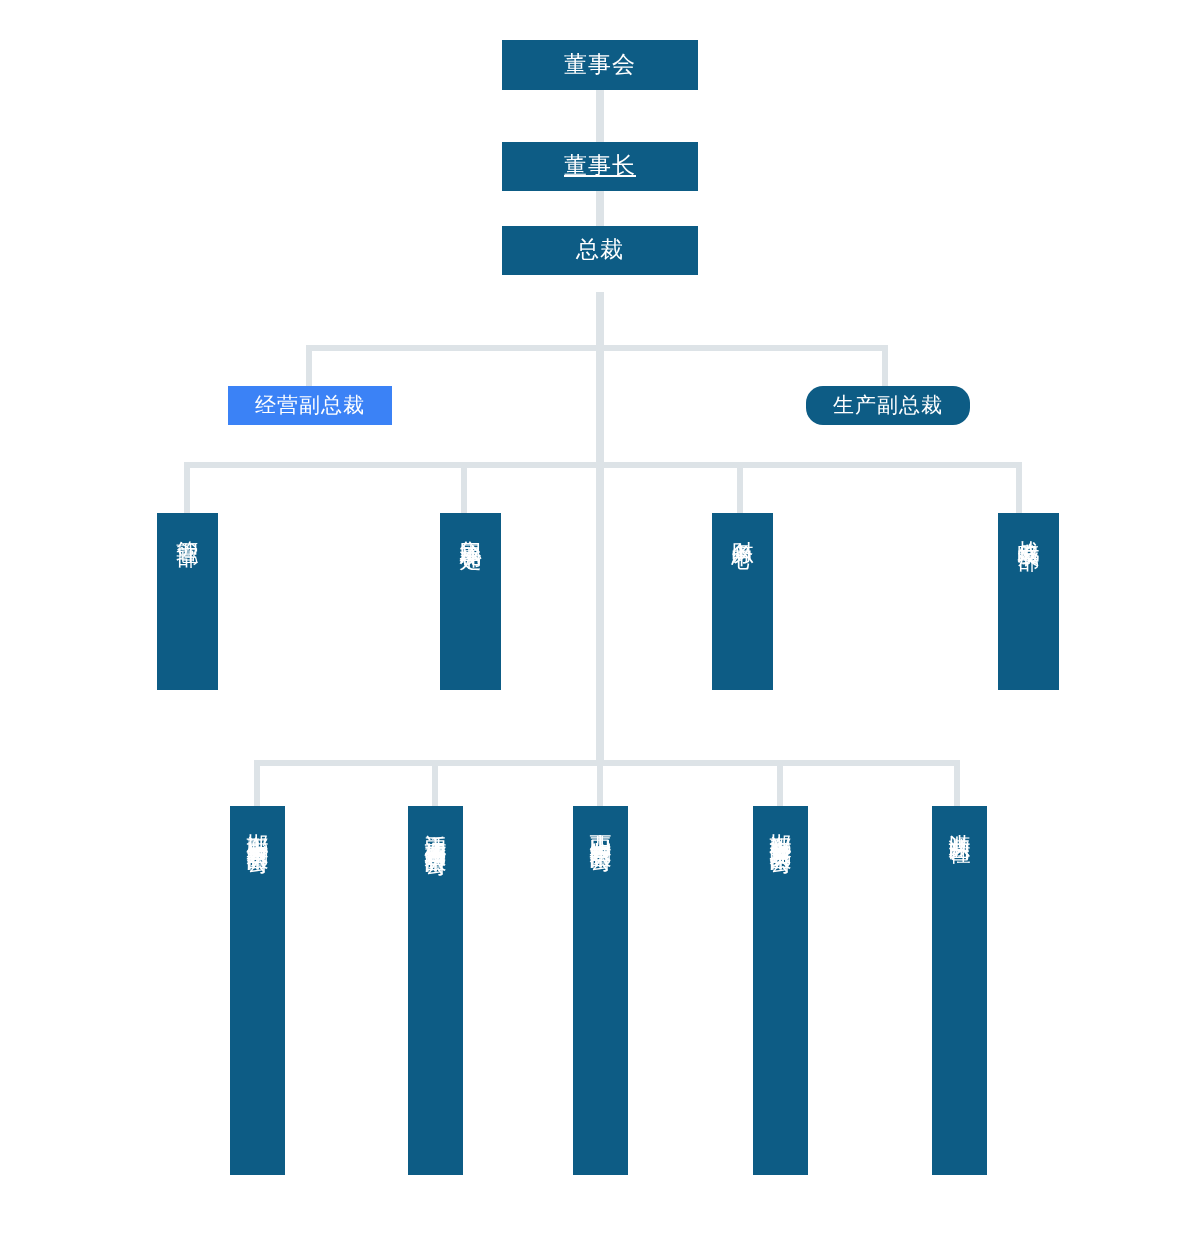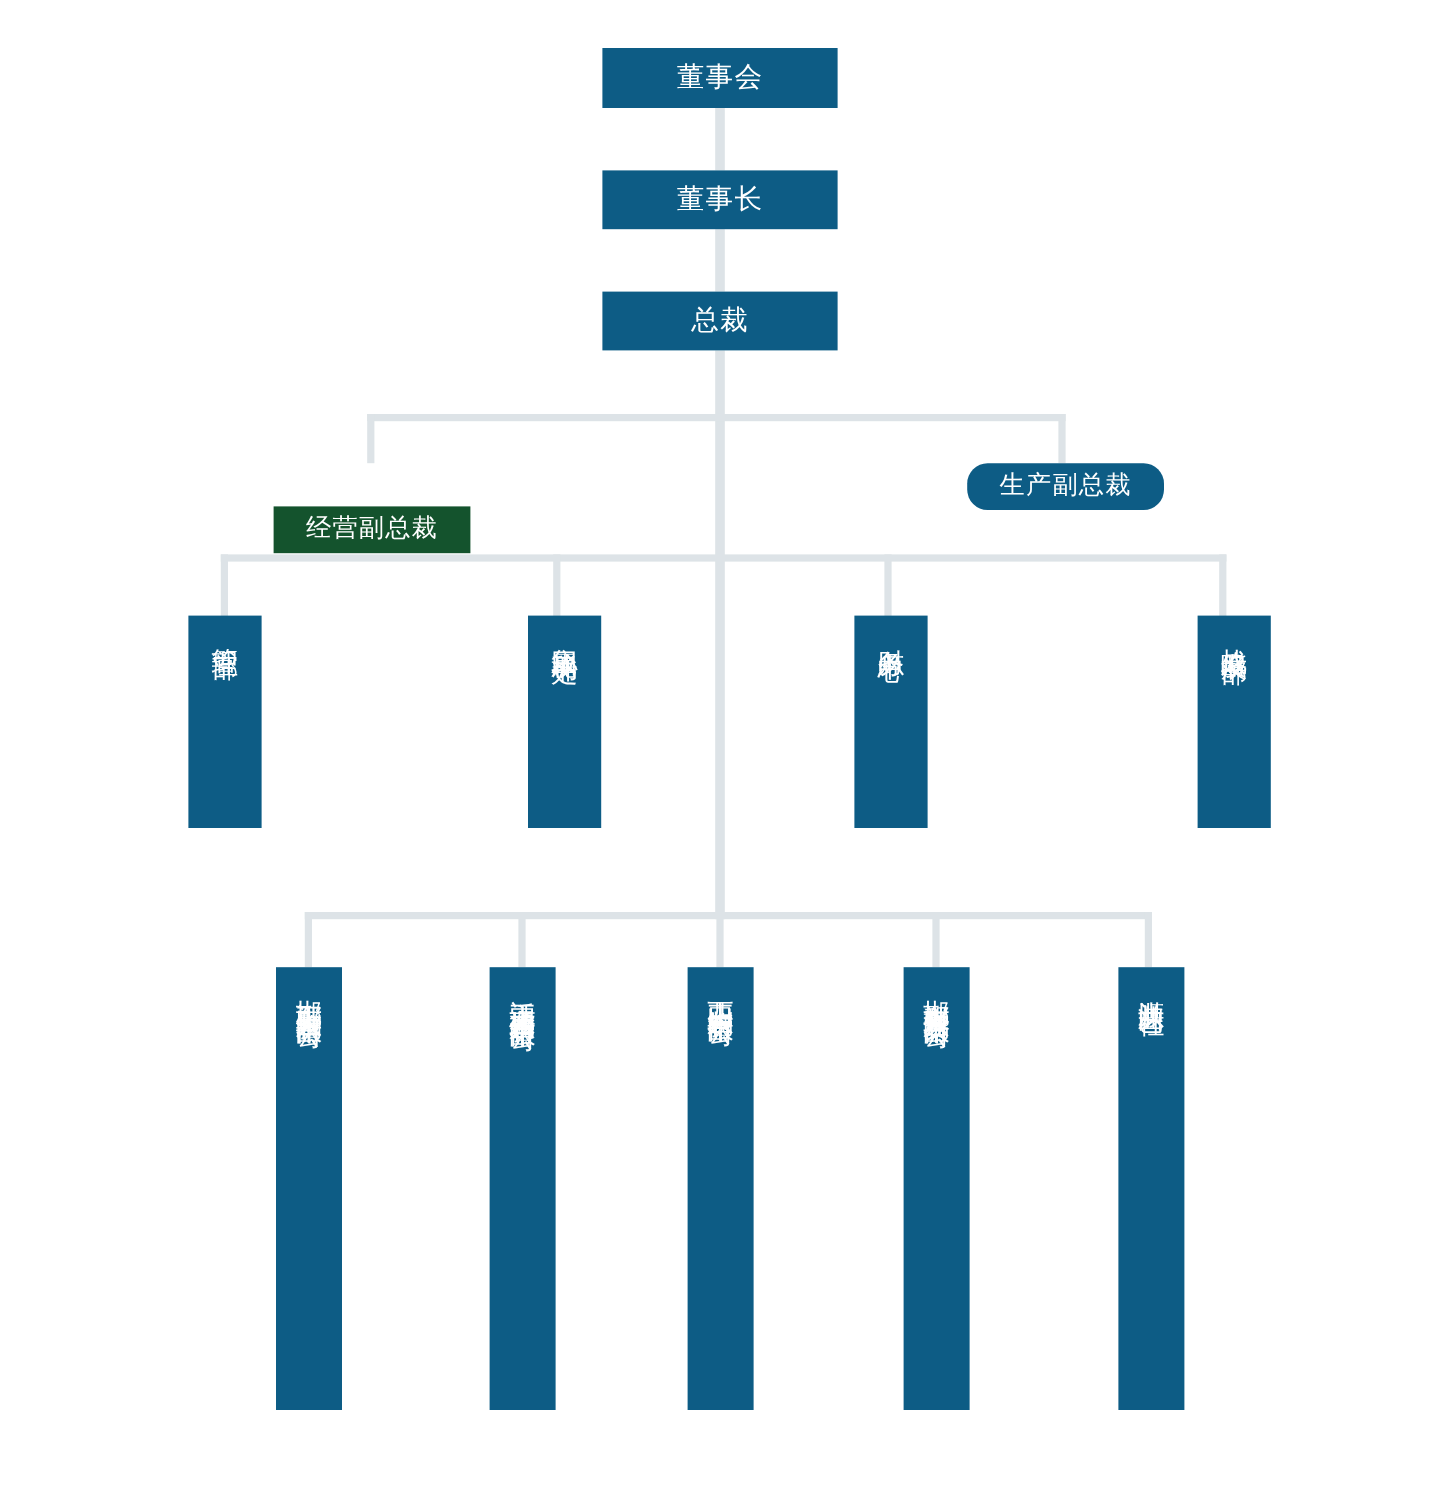"董事长" div.node { text-decoration: none -> underline }
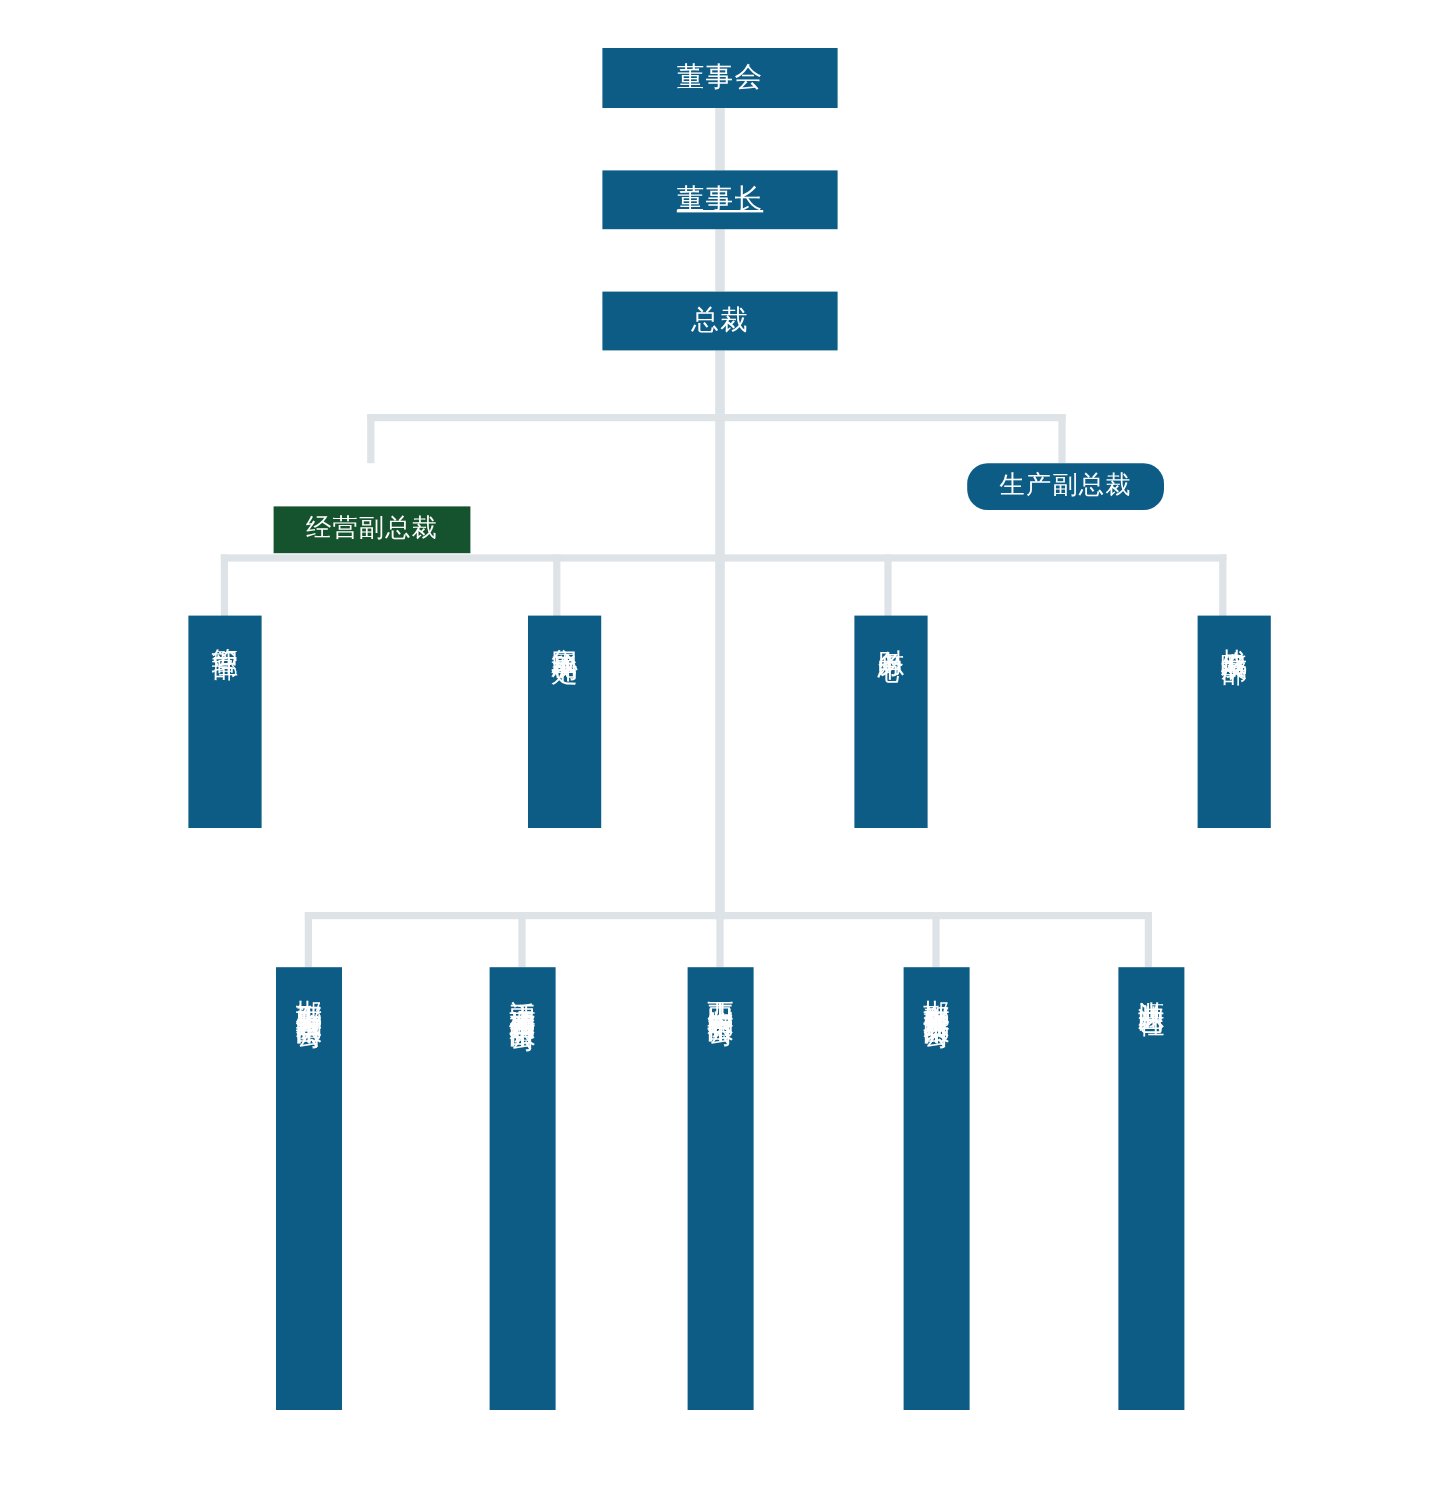"总裁" div.node { top: 243px -> 226px }
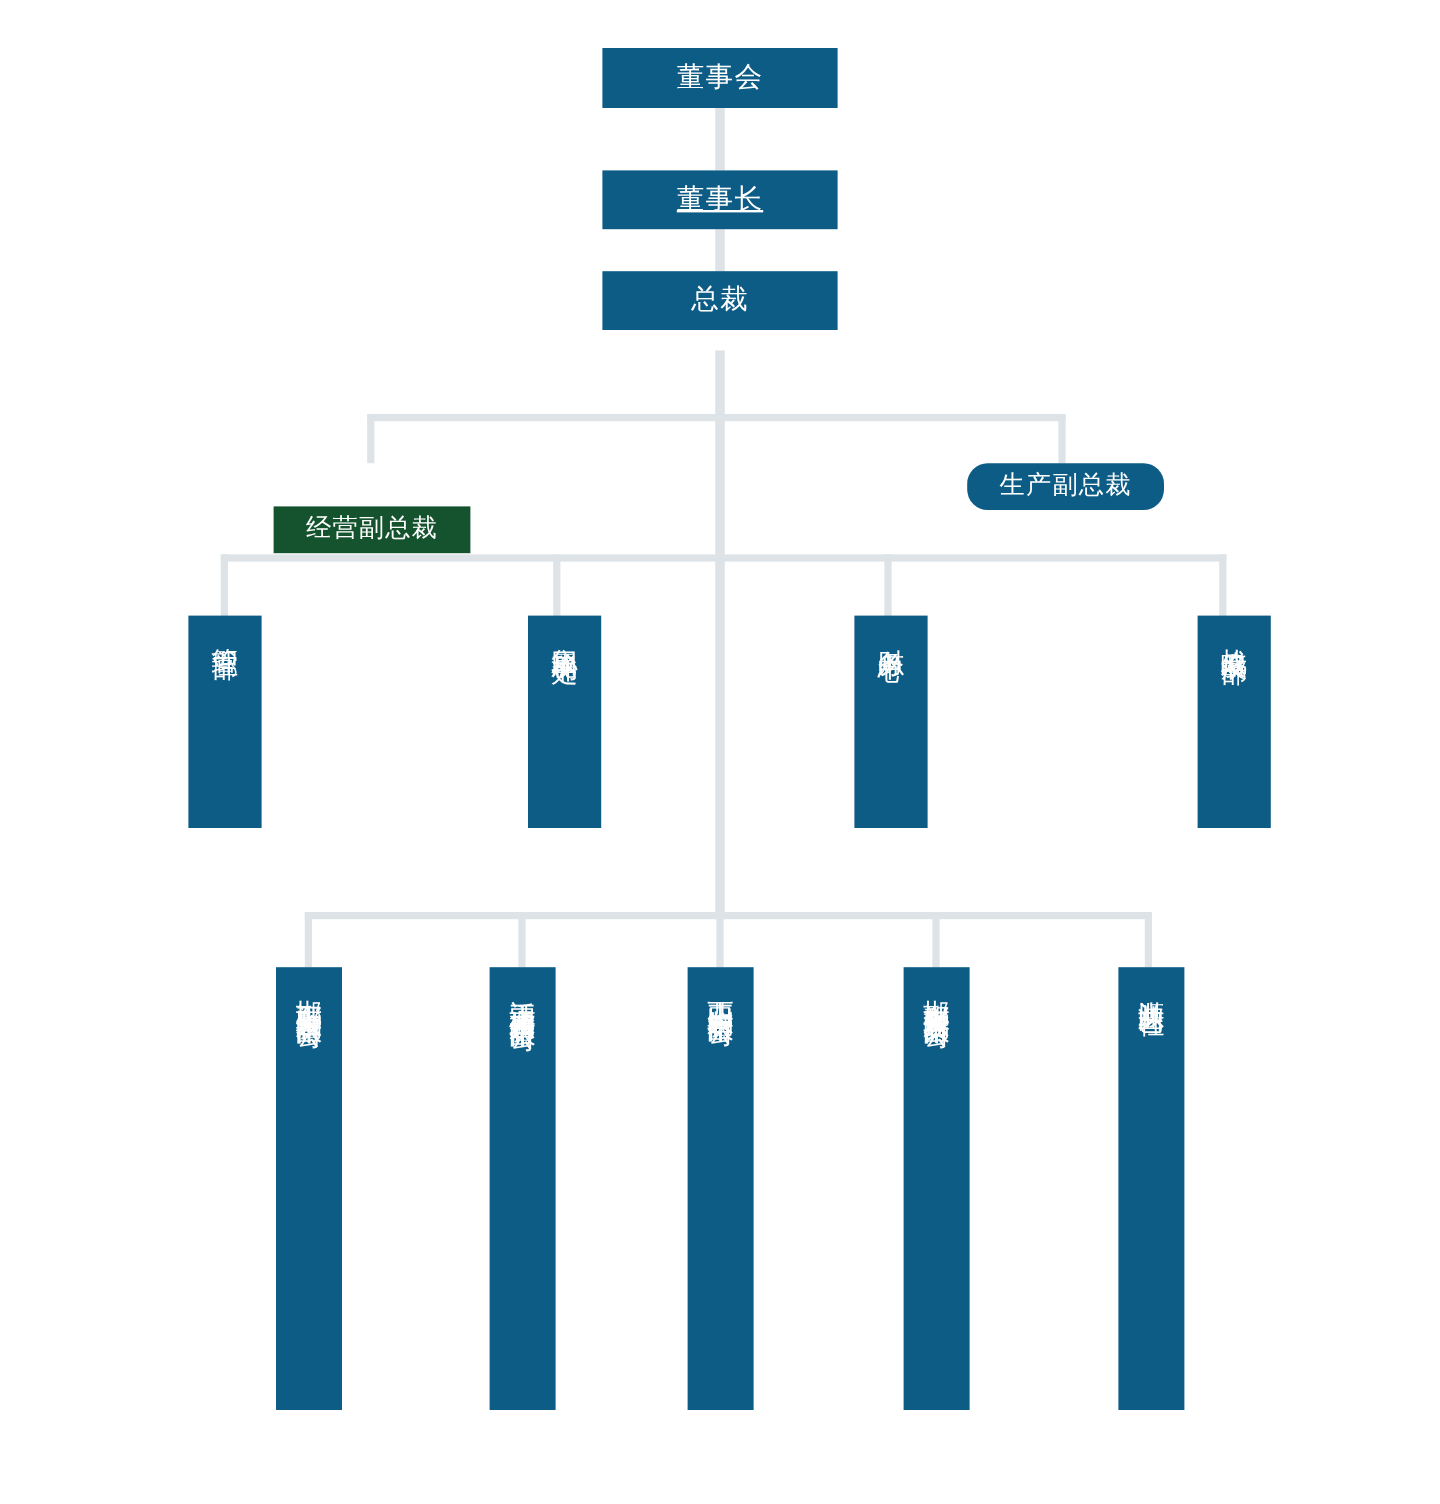"经营副总裁" div.node { background: #14532d -> #3b82f6; margin-top: 36px -> none }
